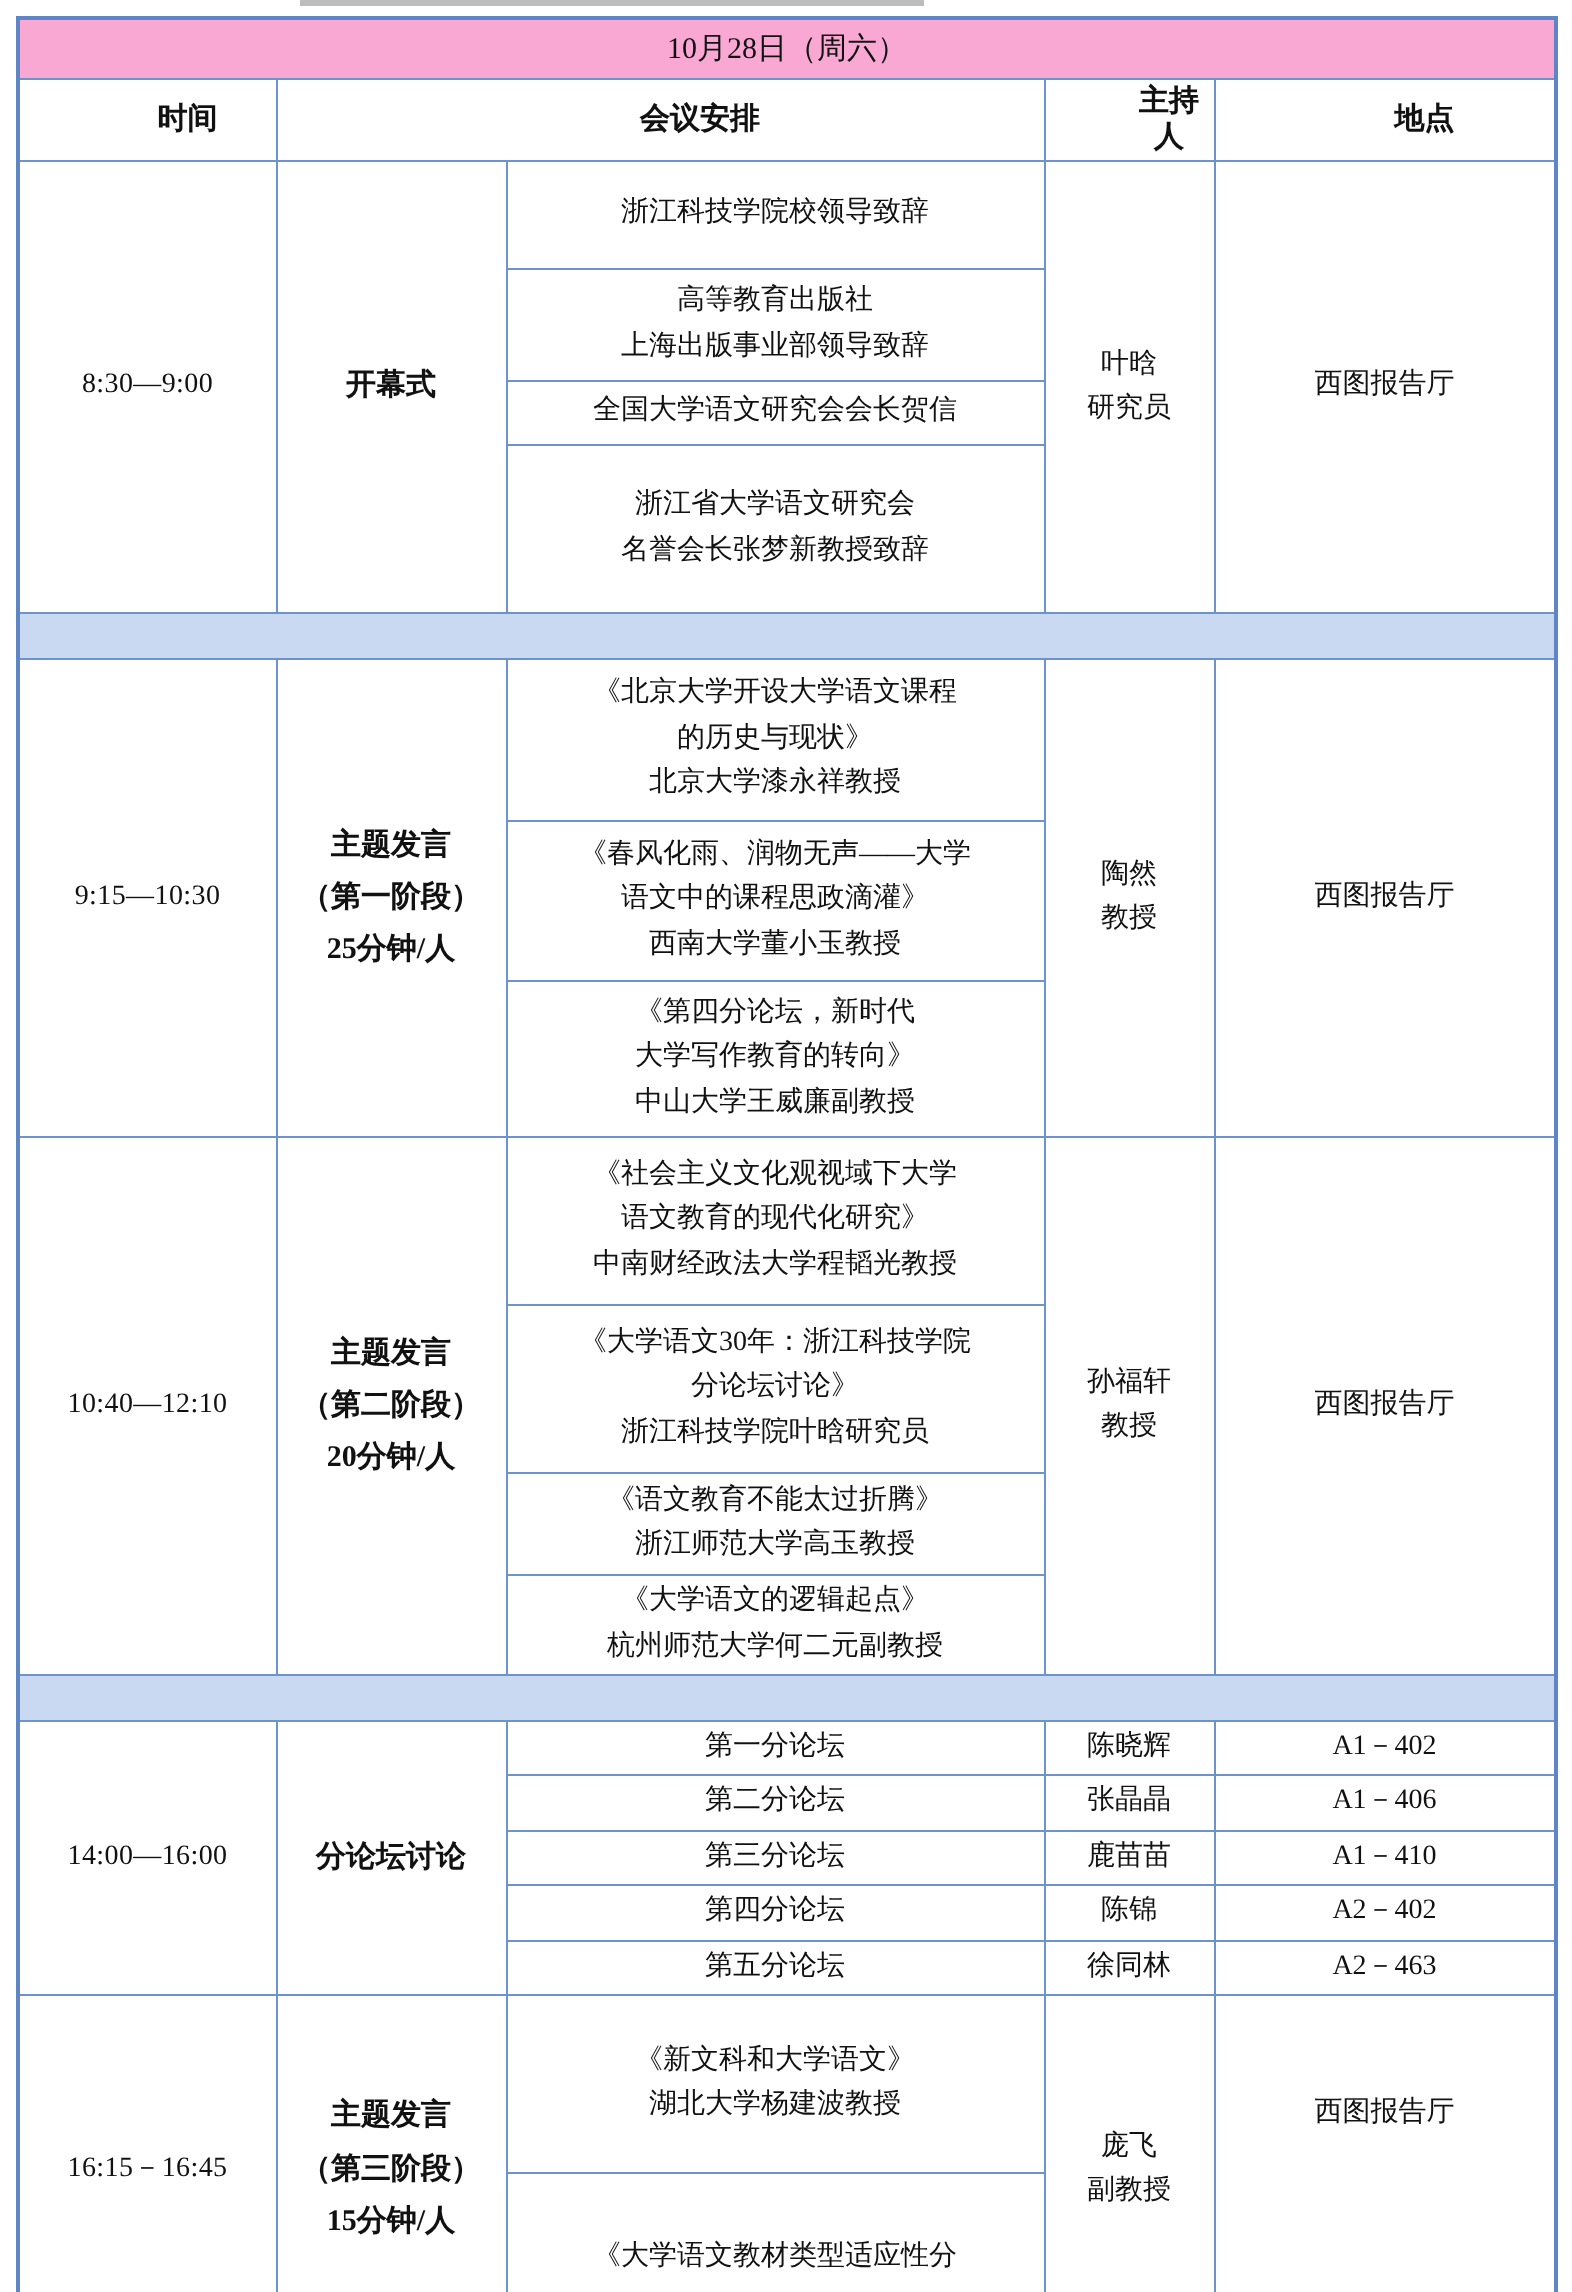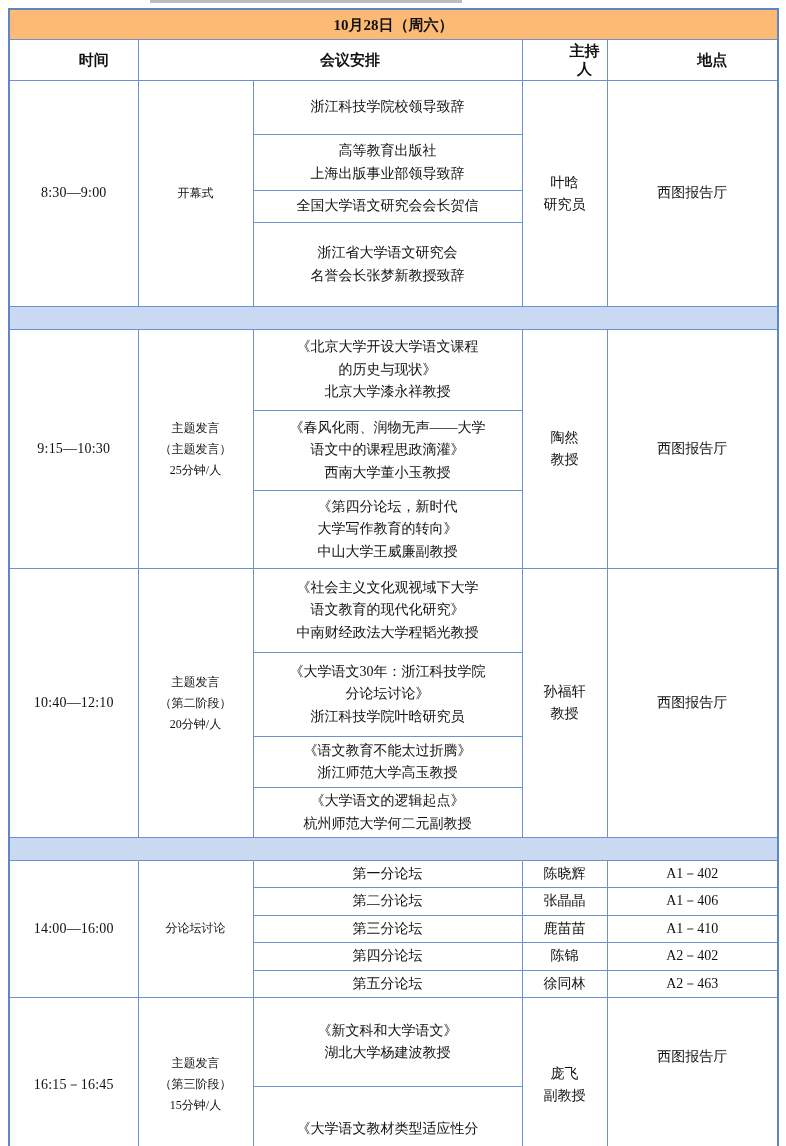"10月28日（周六）" tr.title-row td { background: #fdba74 -> #f9a8d4; font-weight: bold -> normal }
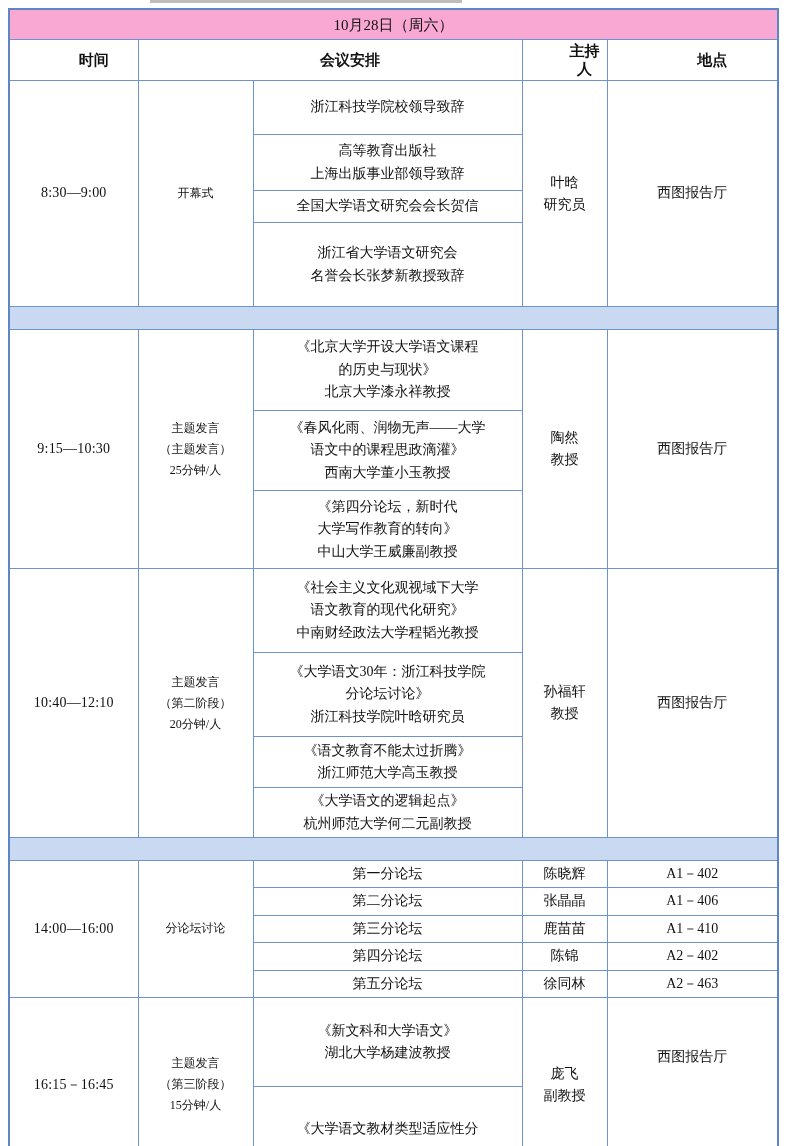"开幕式" td.type-cell { font-size: 12px -> 15px; font-weight: normal -> bold }
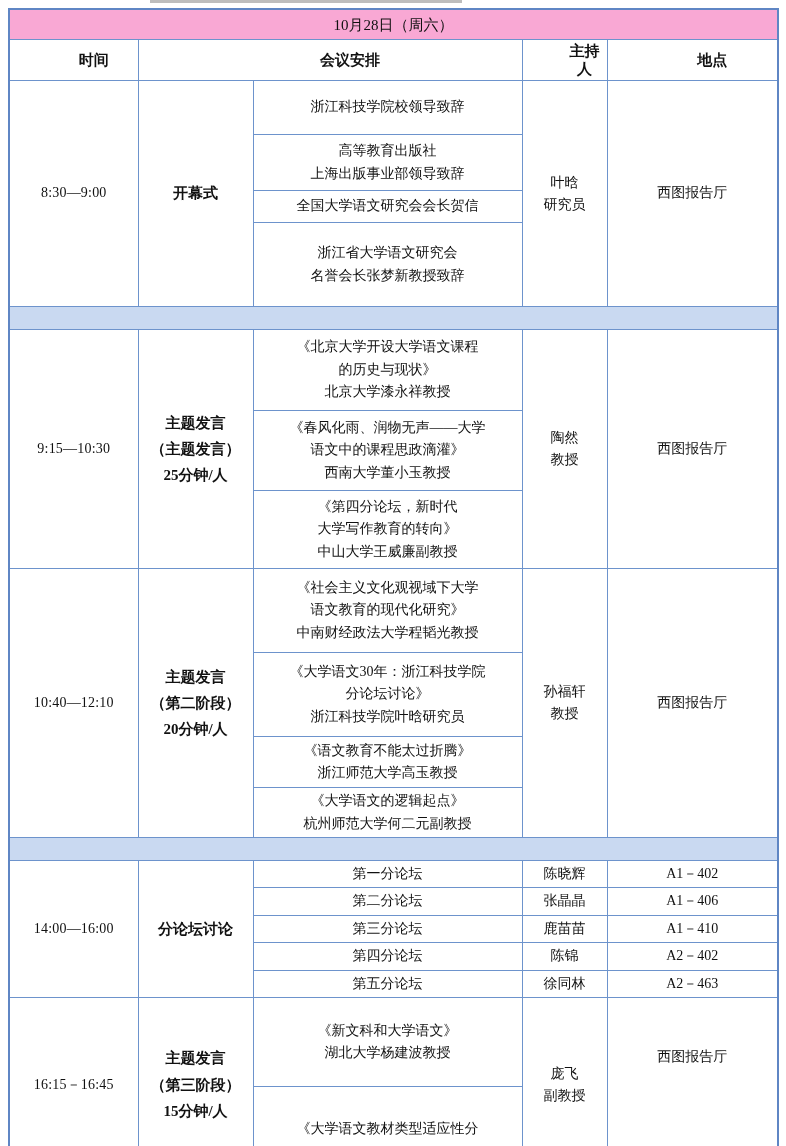"（主题发言）" span.ln { text: 主题发言 -> 第一阶段 }
